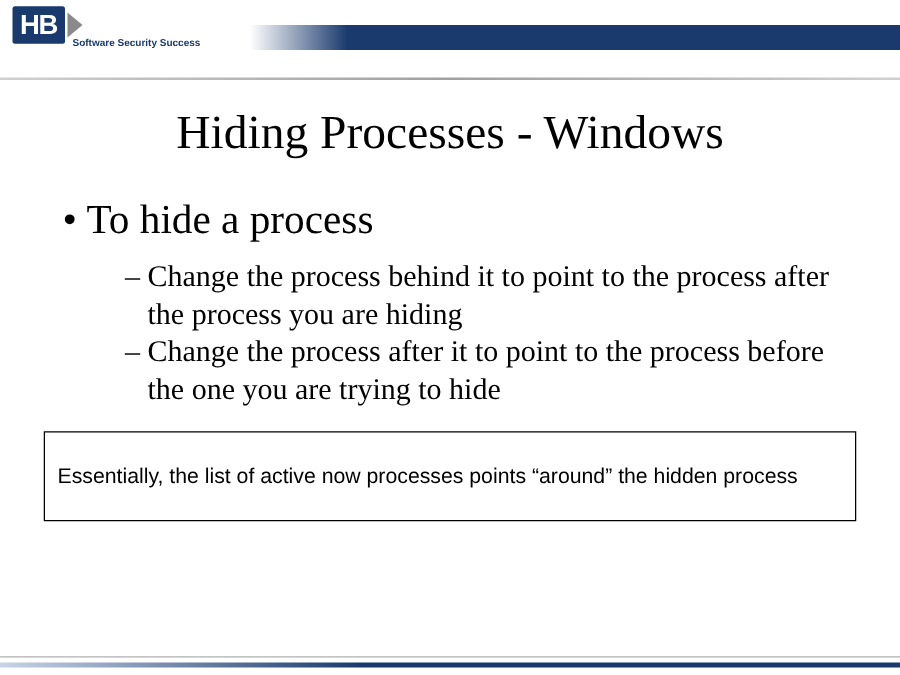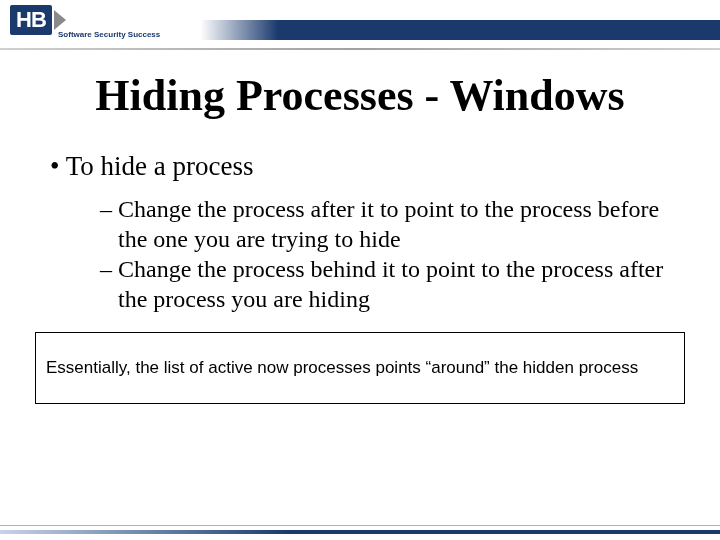"HB" .header { height: 50px -> 64px }
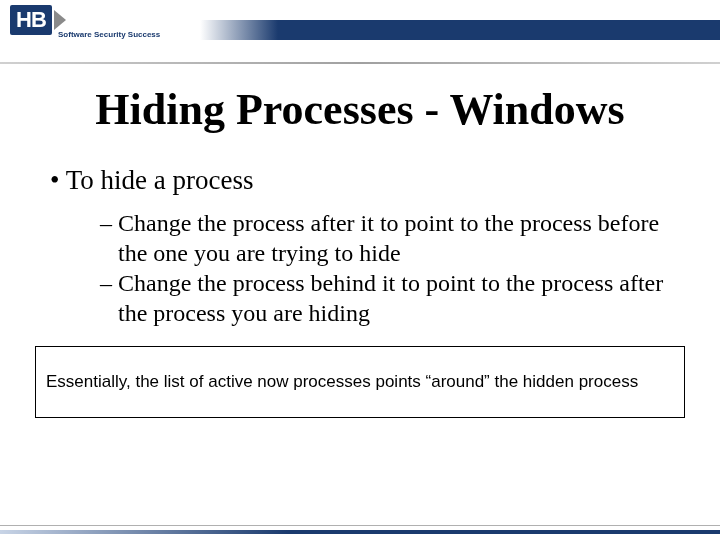"Hiding Processes - Windows" .slide-title { font-size: 44px -> 38px; font-weight: bold -> normal }
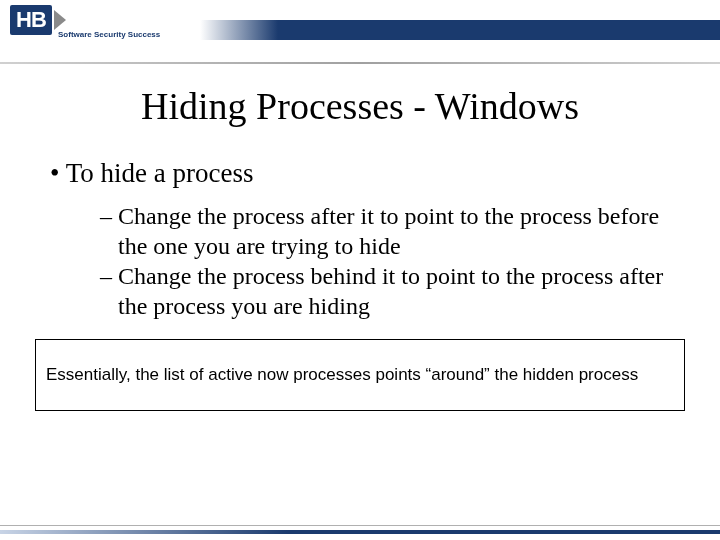"To hide a process" .bullet-main { font-size: 27px -> 33px }
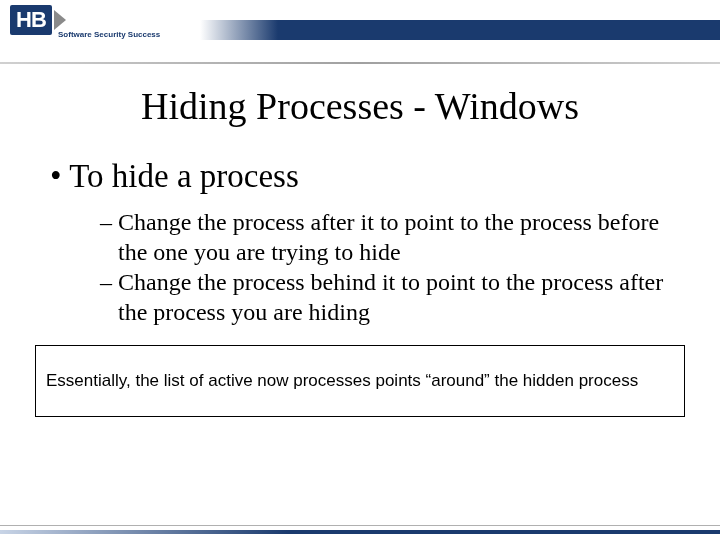"Change the process after it" div.sub-bullet { order: before "Change the process behind it" -> after "Change the process behind it" }
